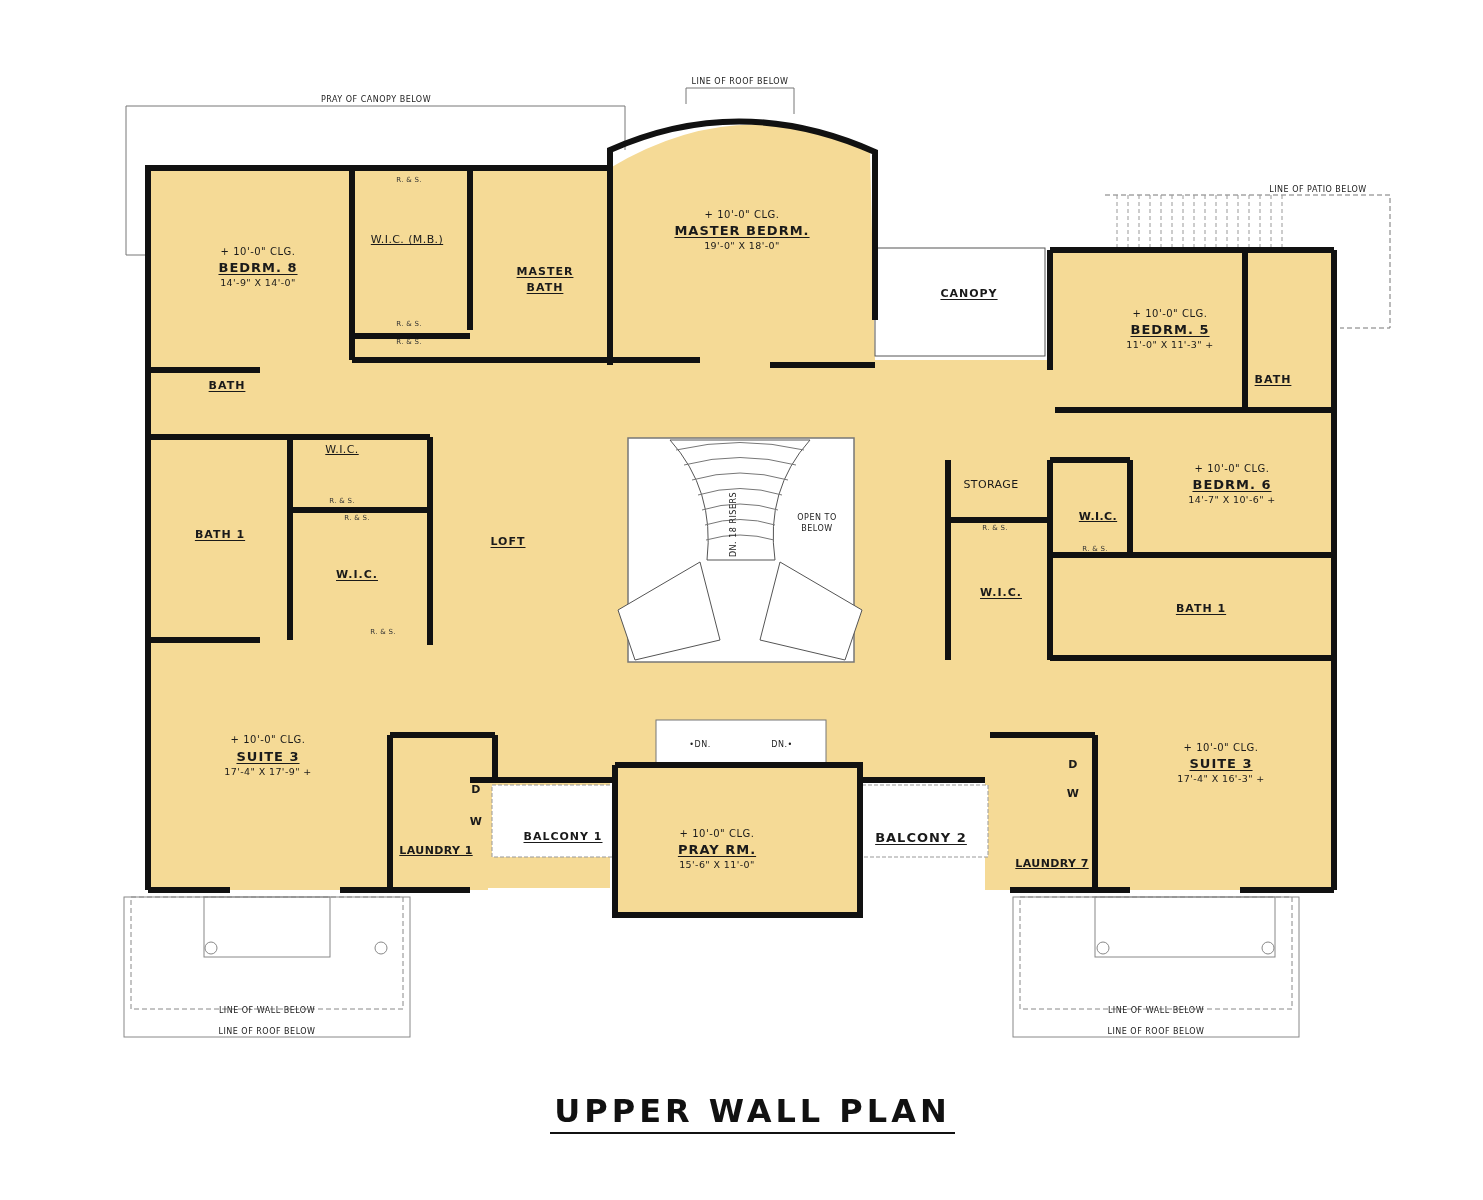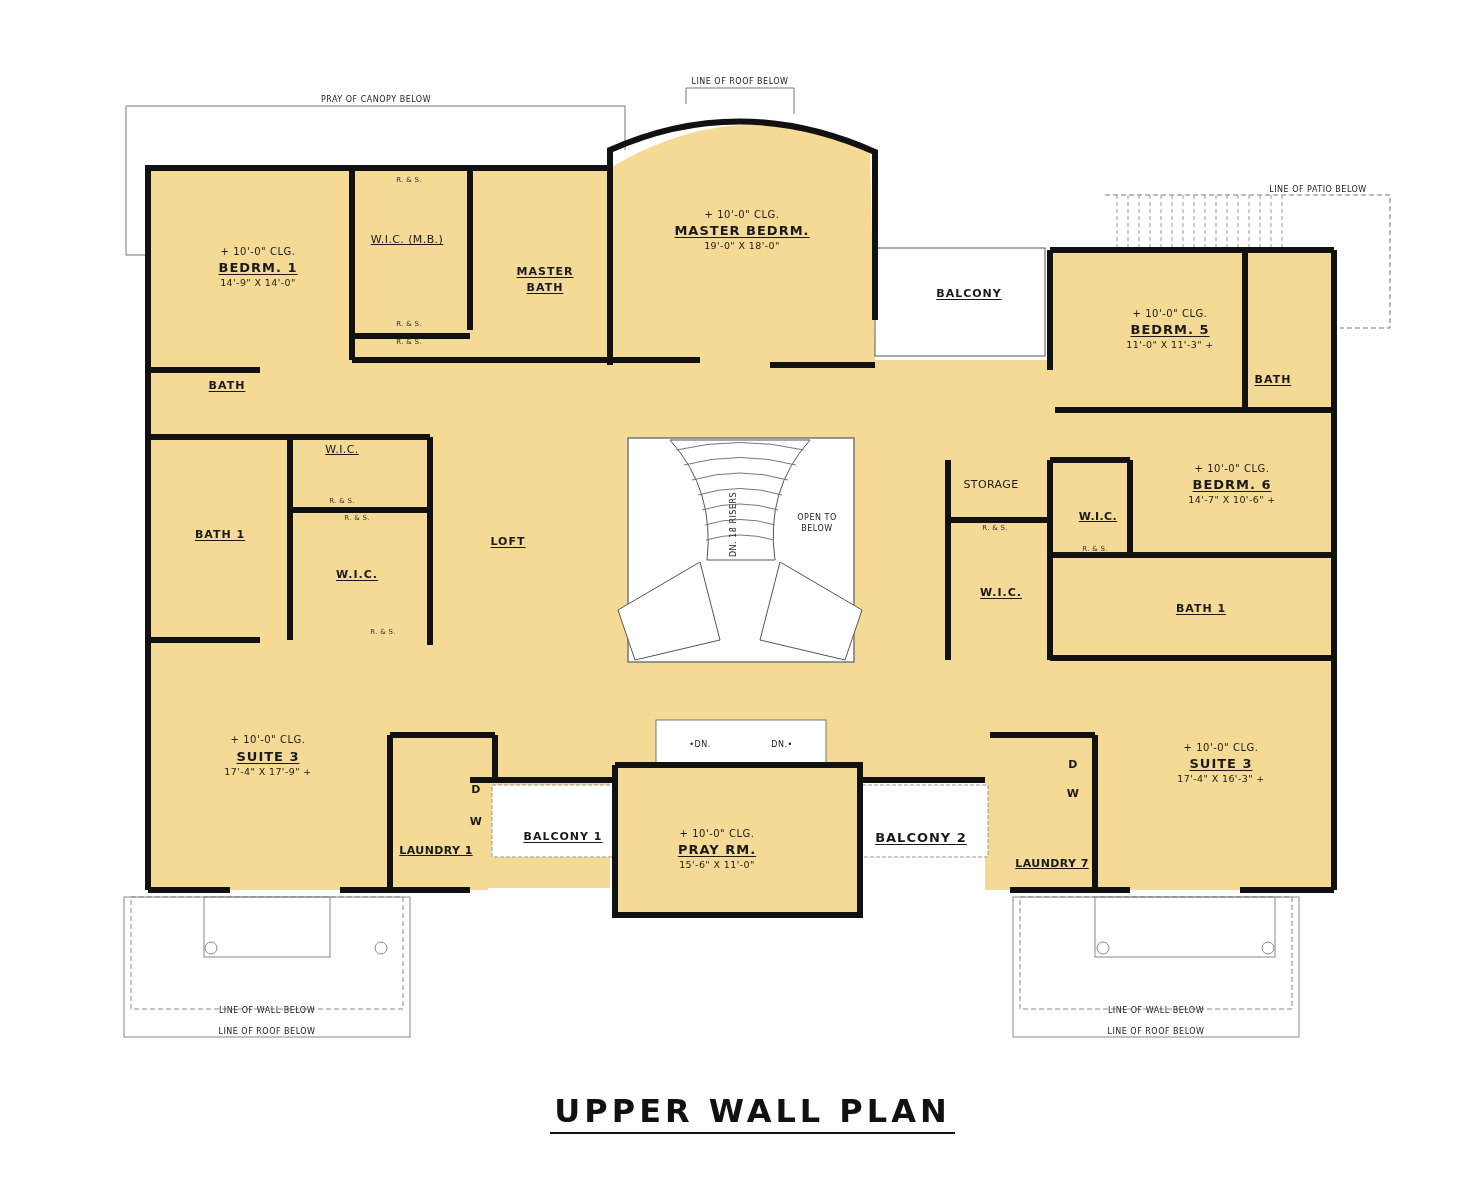"BEDRM. 1" div.lbl { text: 1 -> 8 }
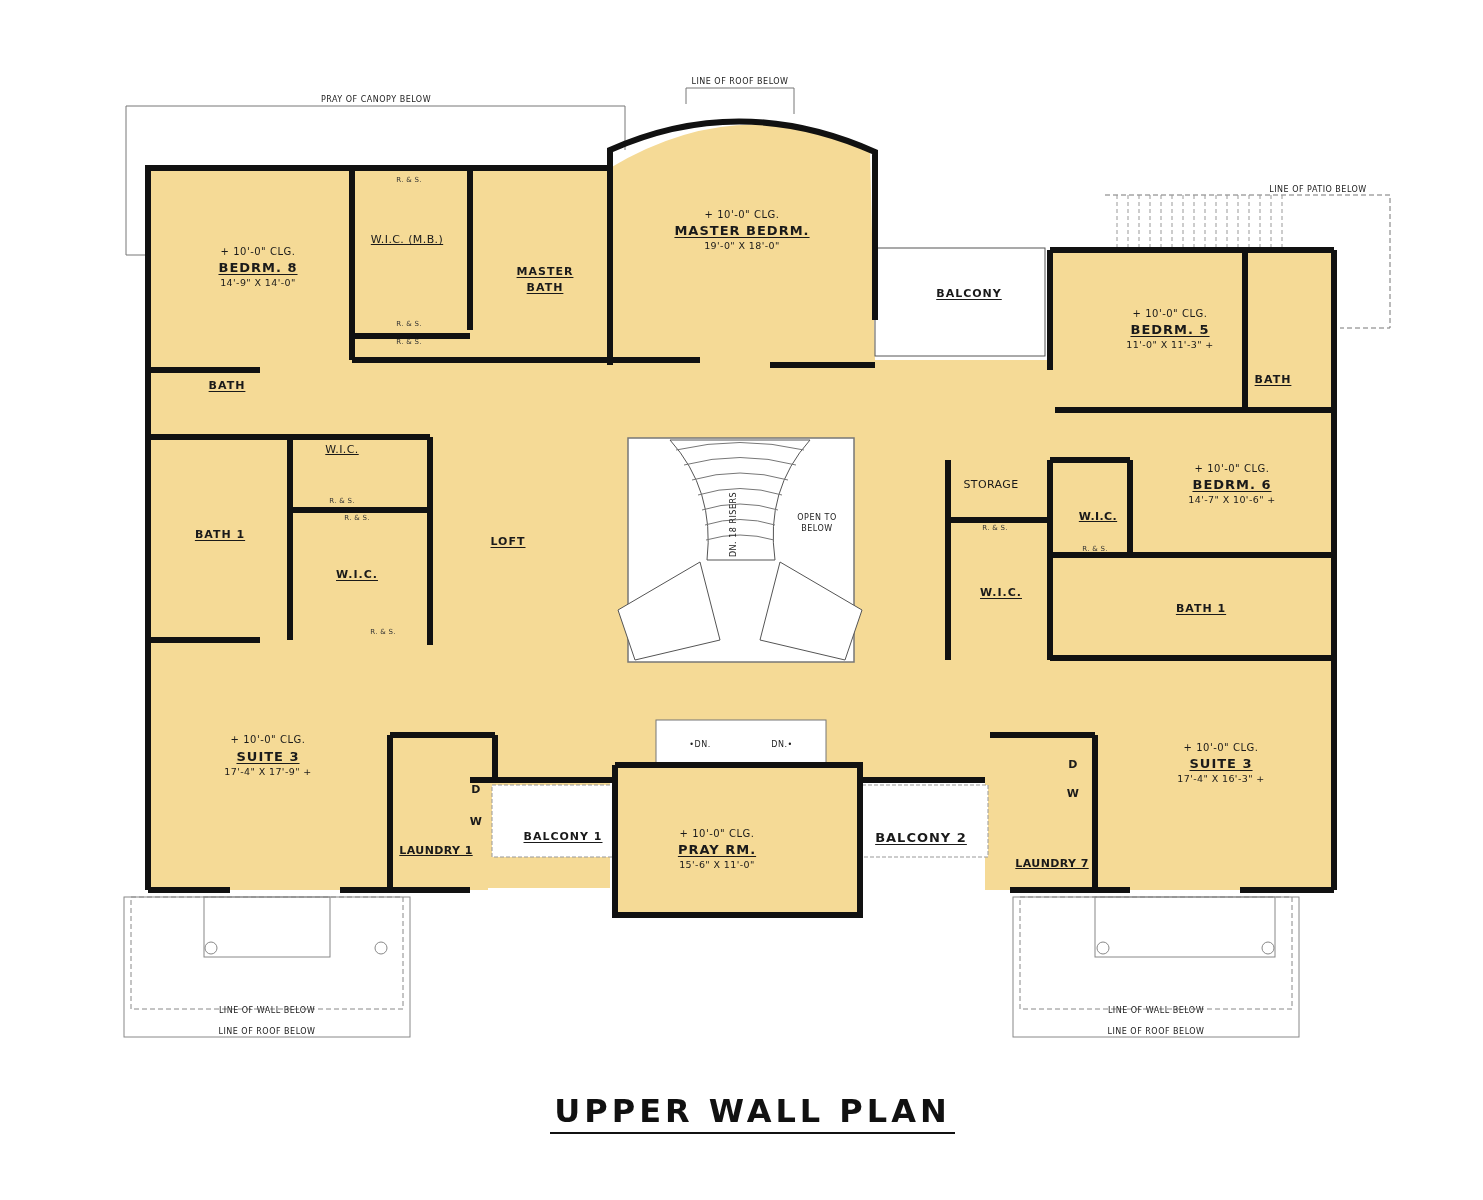"BALCONY" div.lbl { text: BALCONY -> CANOPY }
